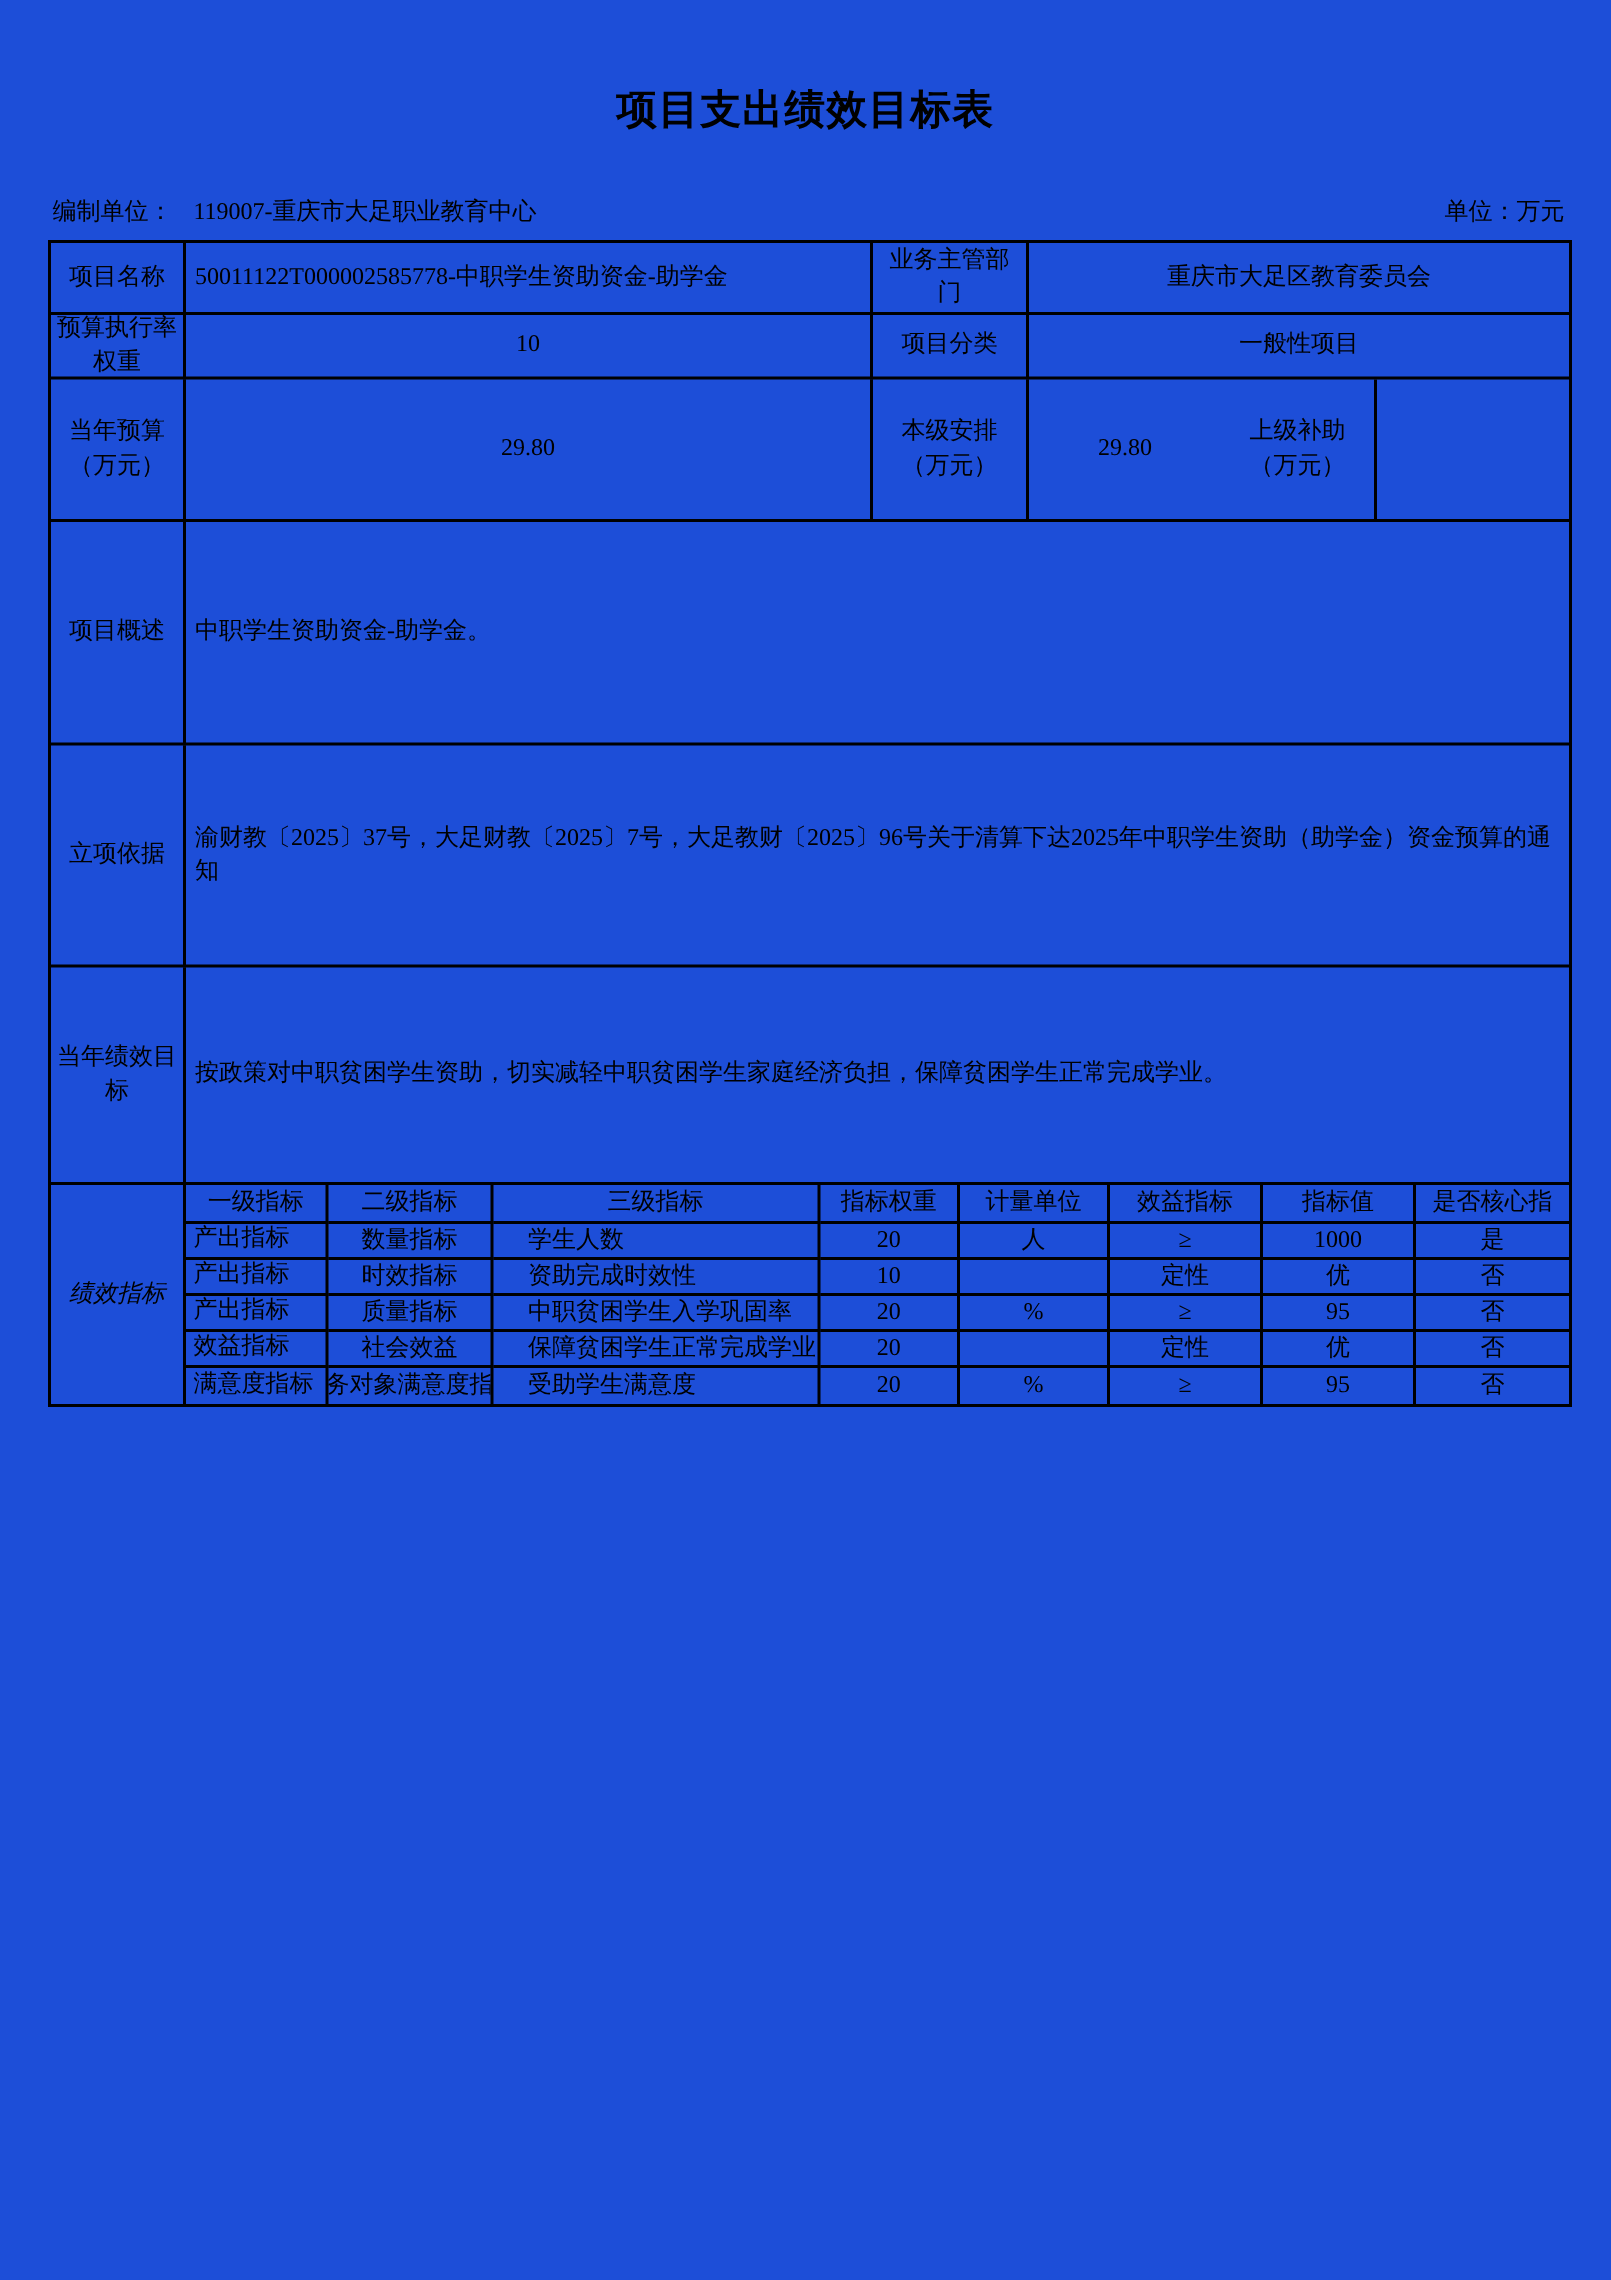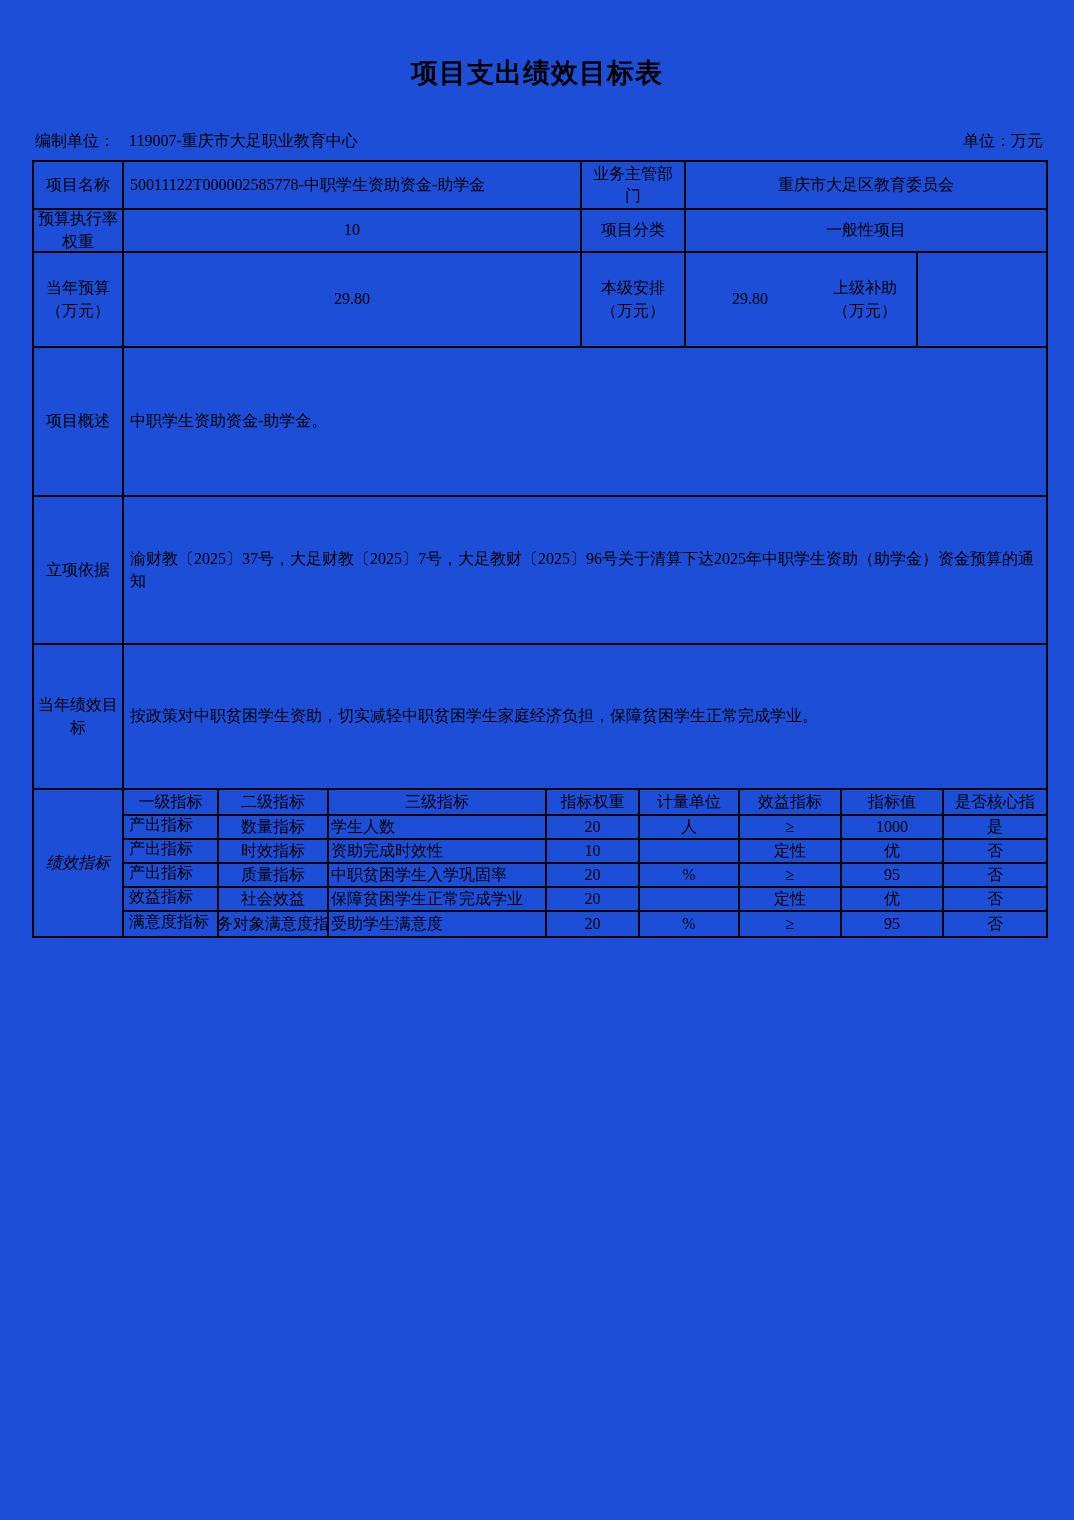"学生人数" .irow.idata > .i2 { padding-left: 2px -> 23px }
